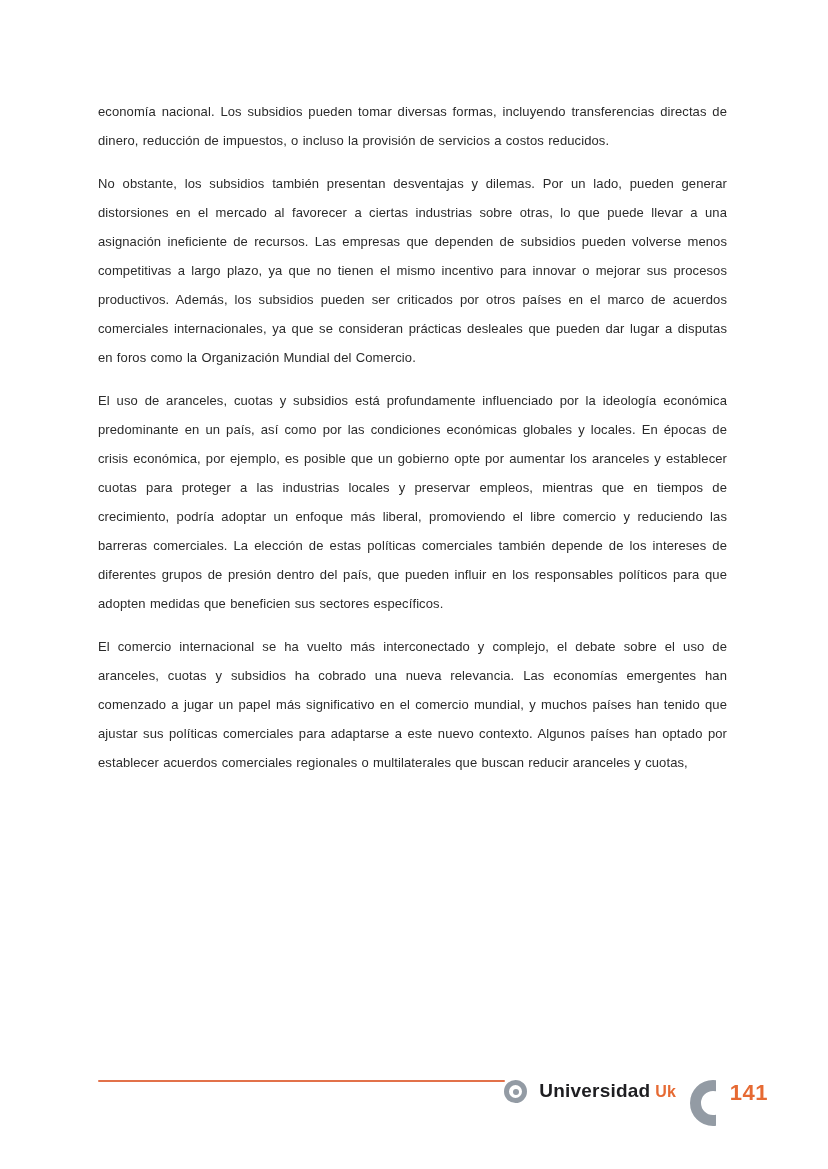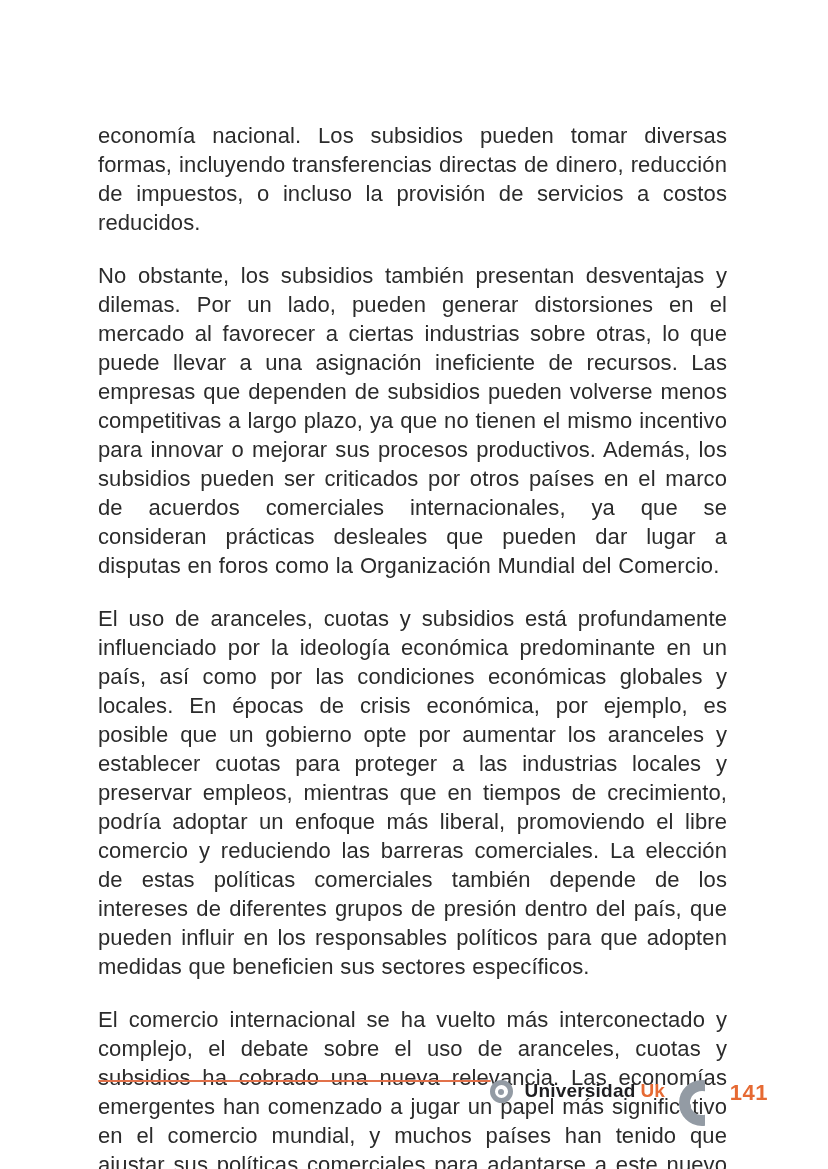"economía nacional. Los subsidios pueden" .content p { font-size: 22px -> 13px; margin-top: 24px -> none }
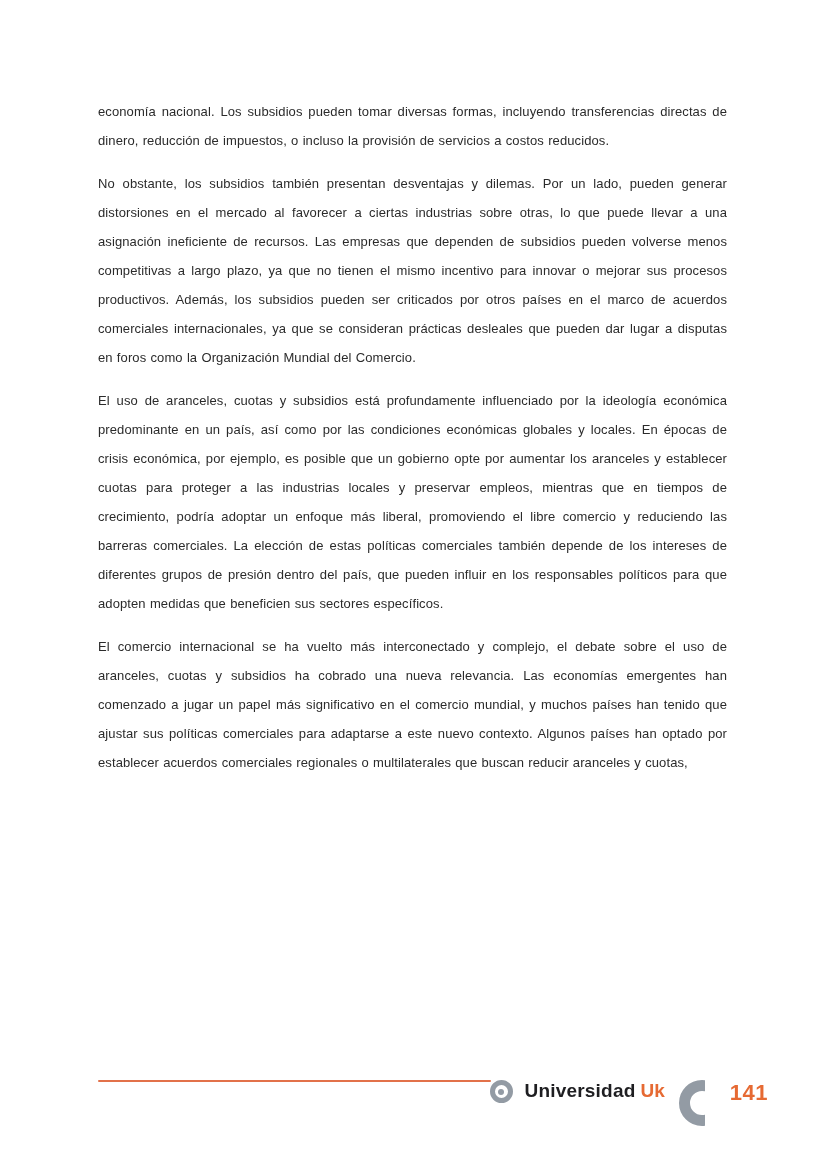"Uk" .brand-suffix { font-size: 19px -> 16px }
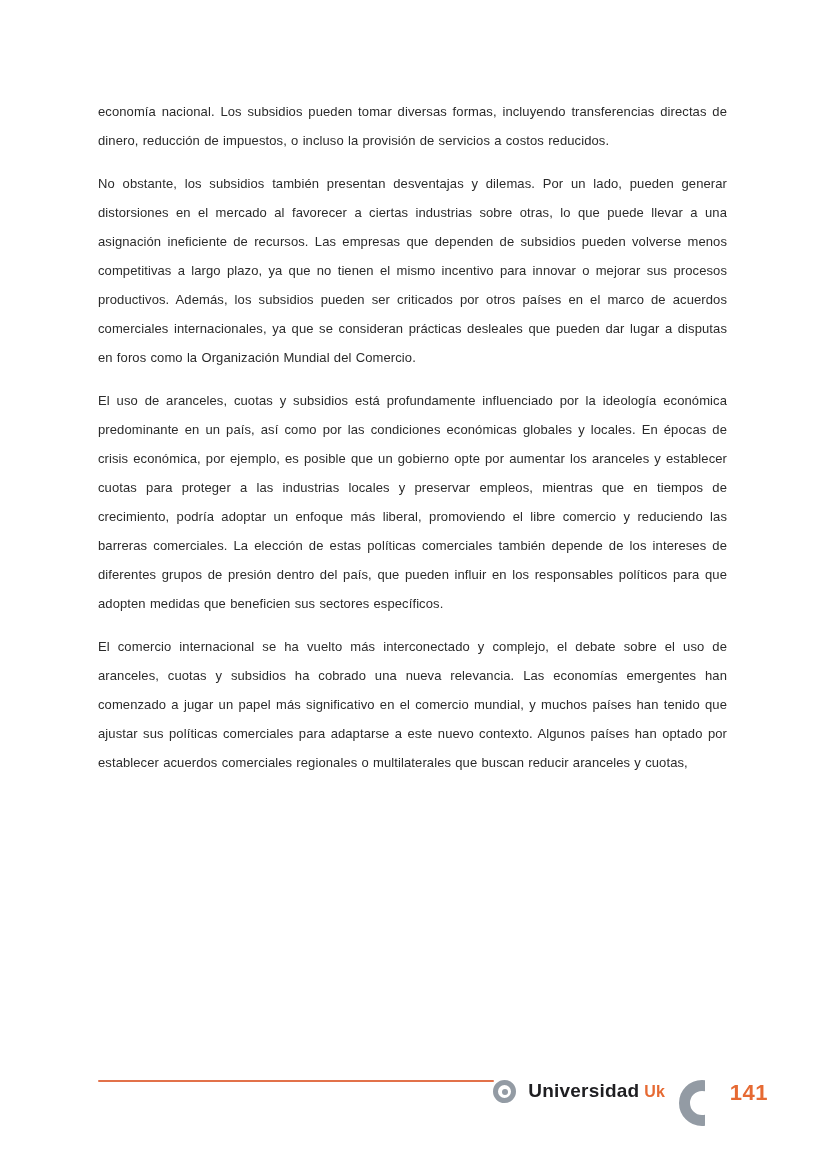"141" .page-number { margin-left: 25px -> 14px }
